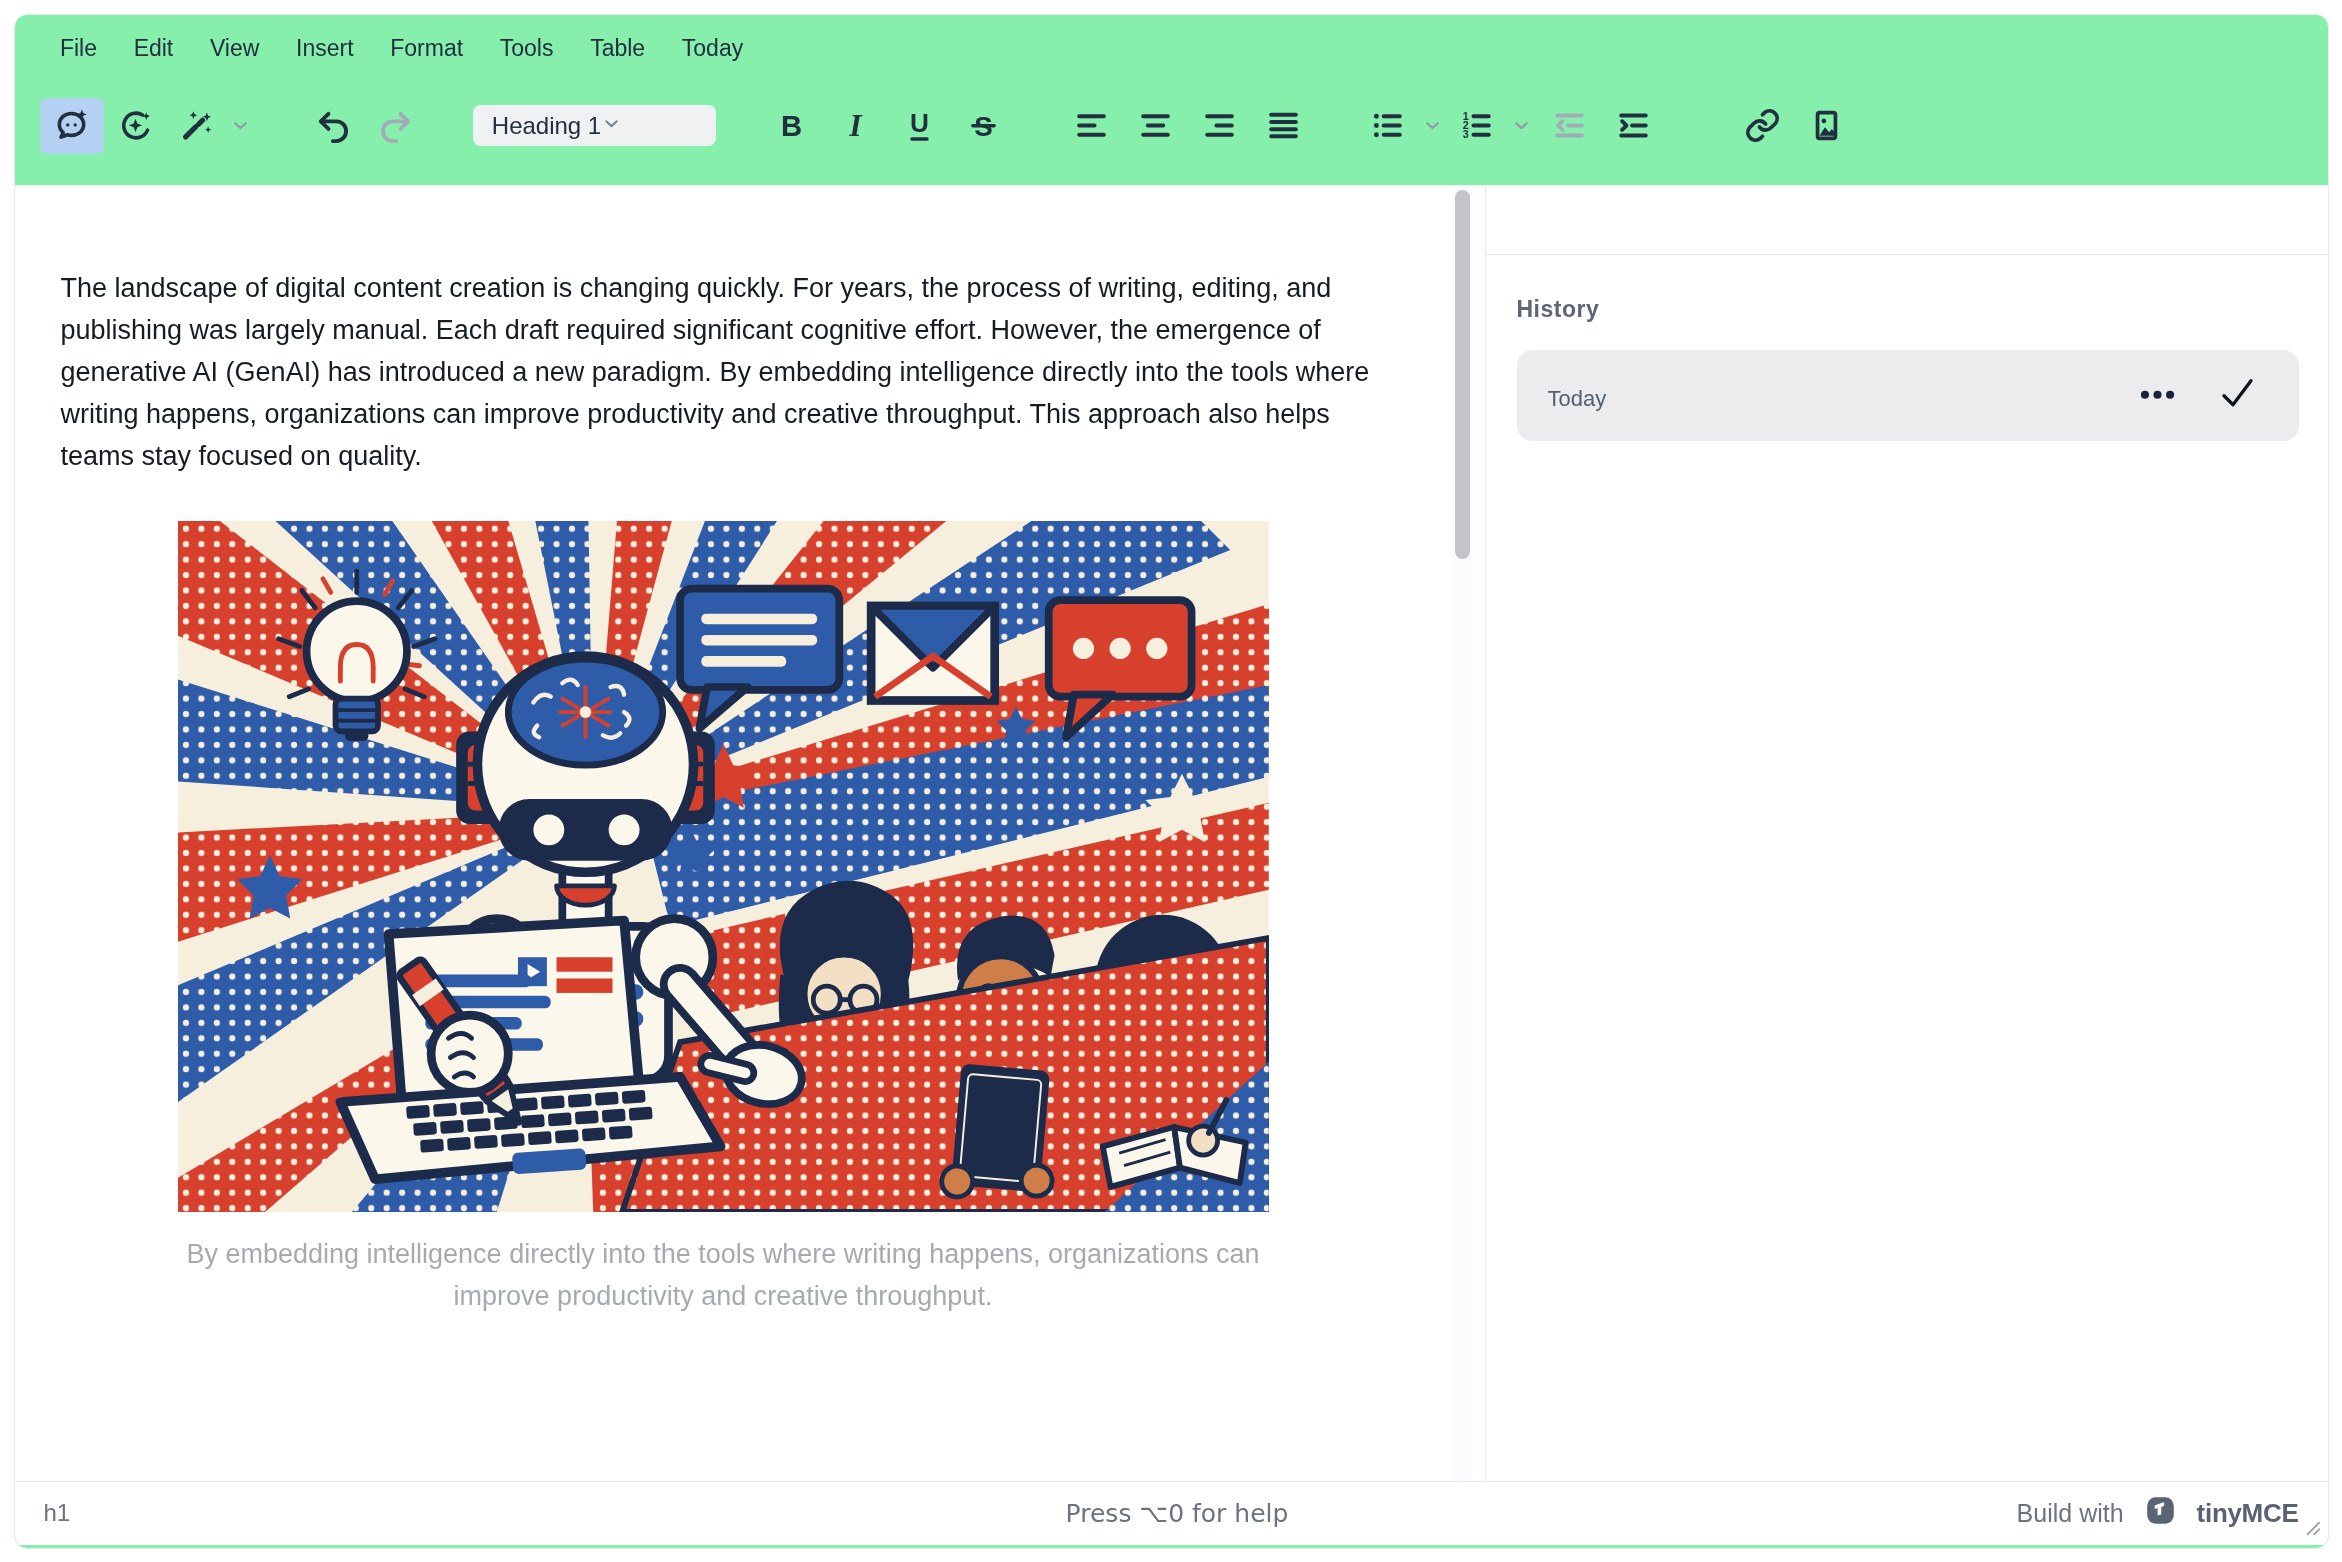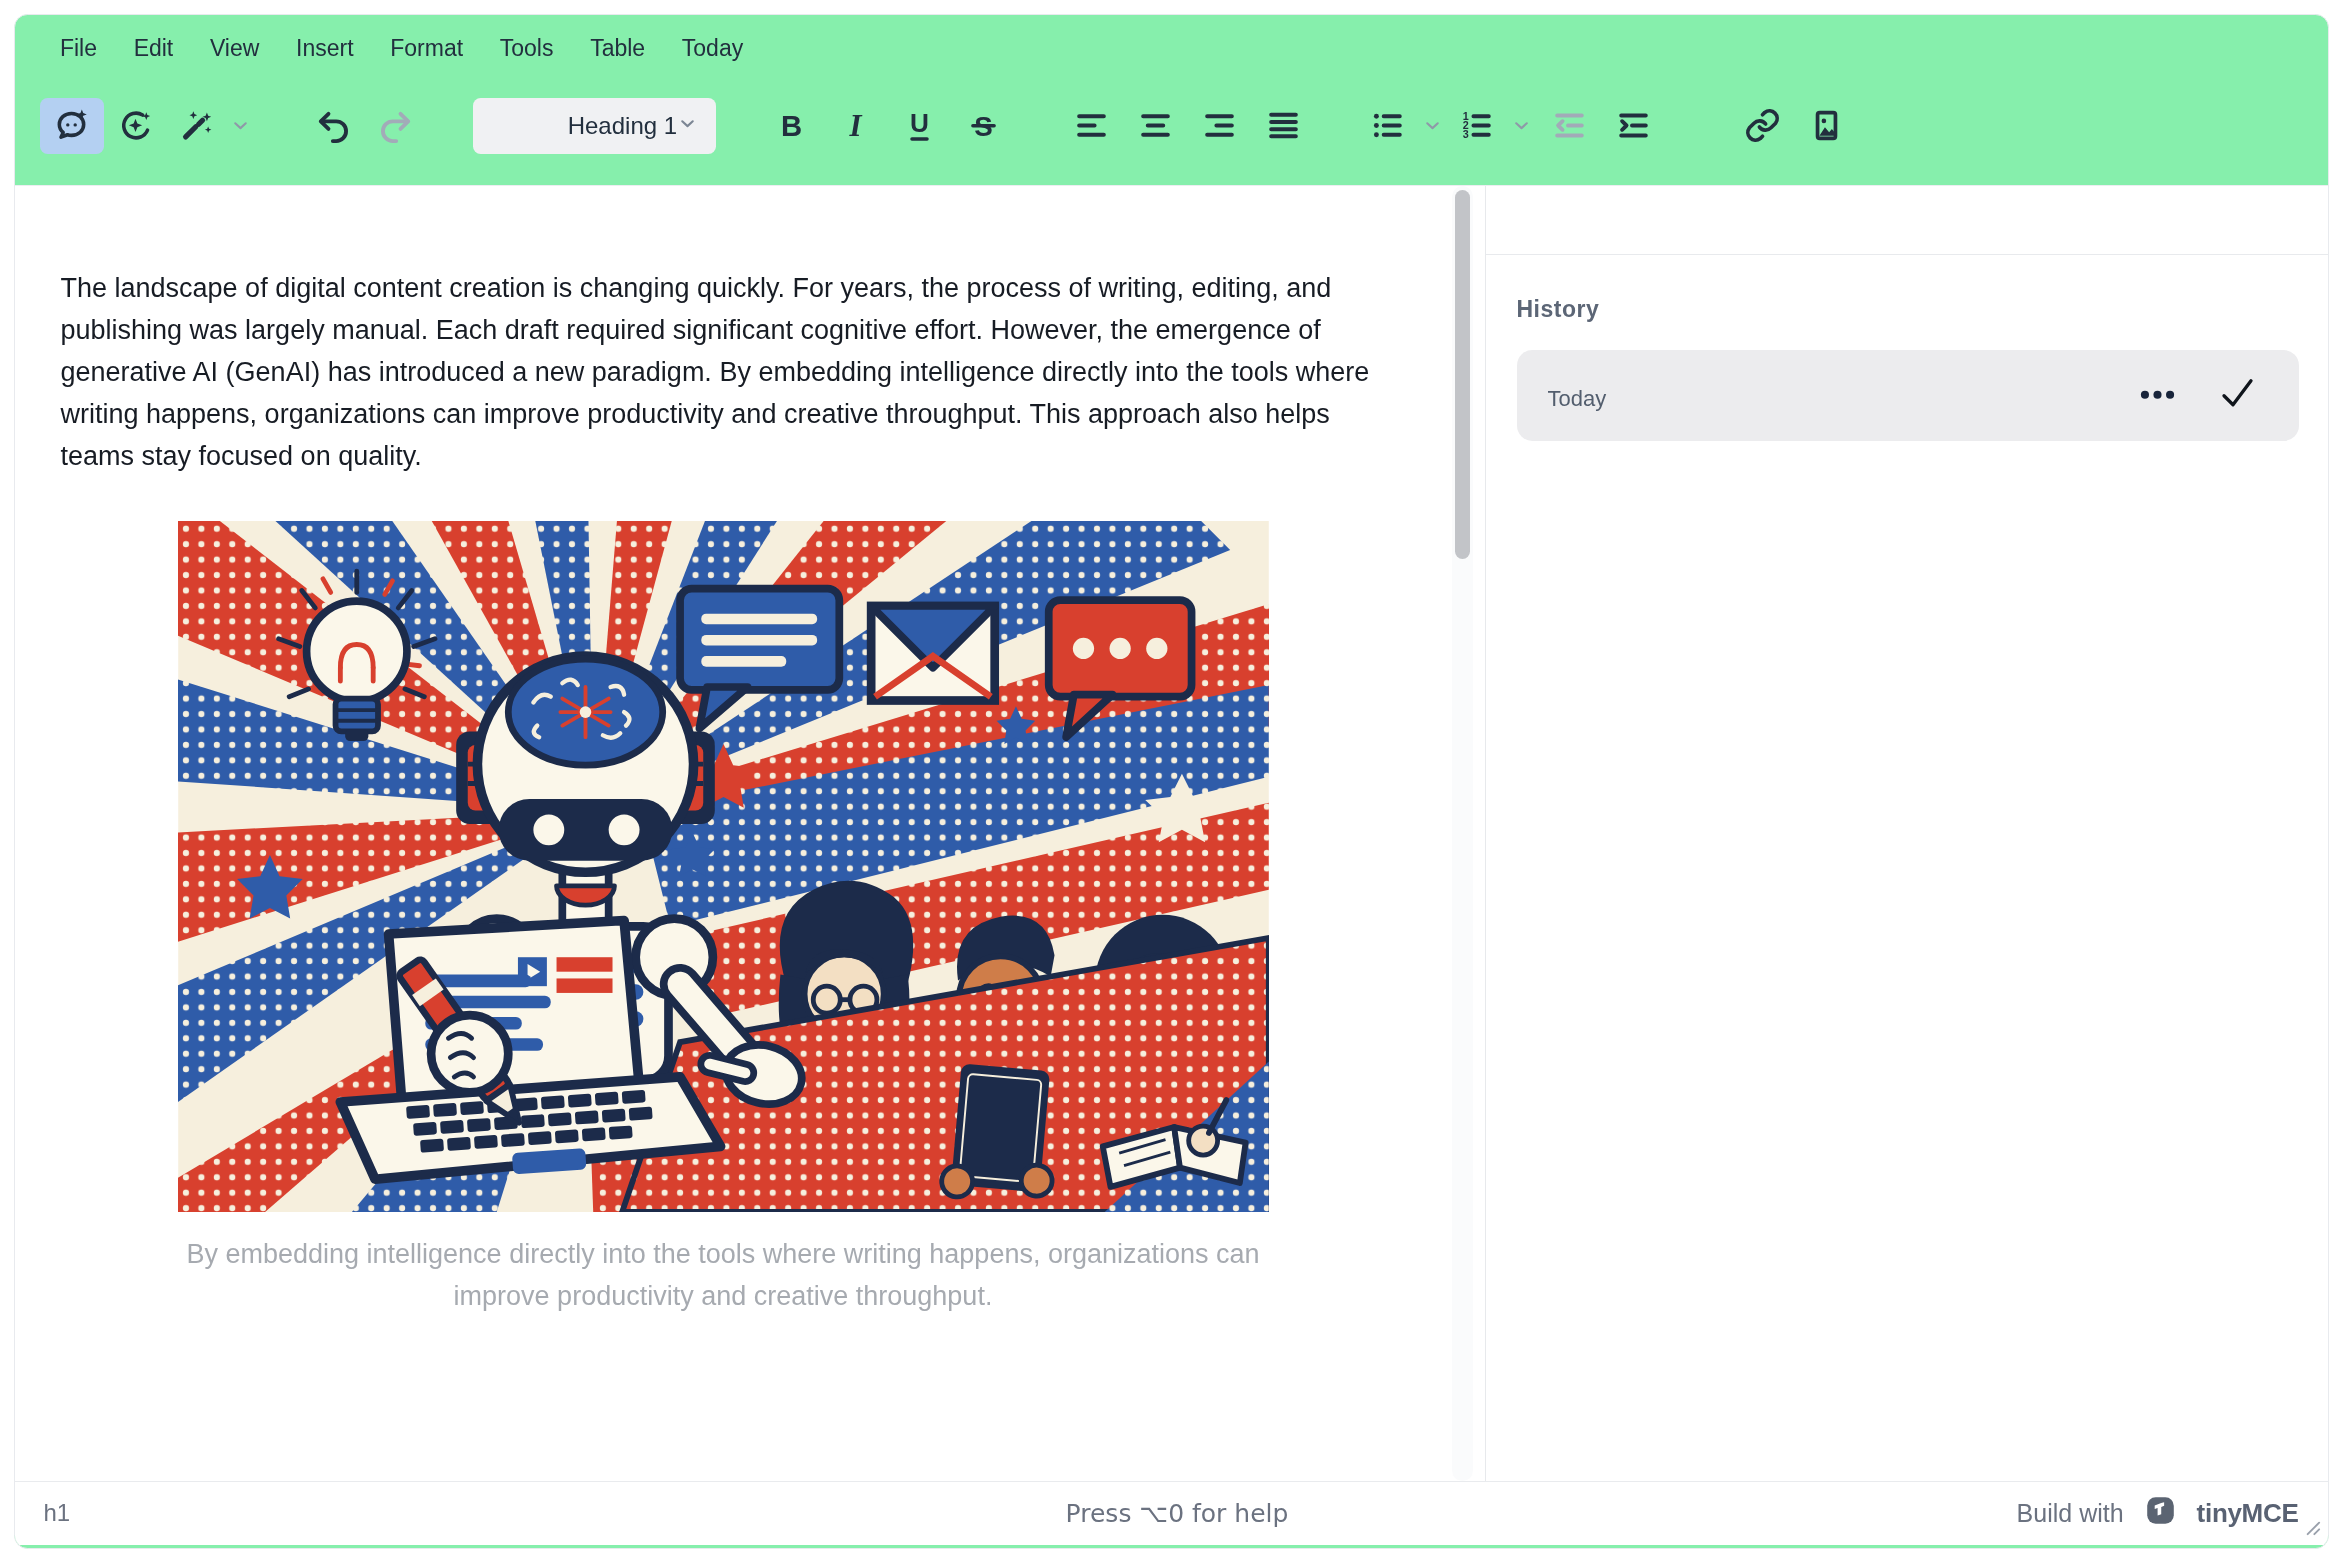"Heading 1" .select { height: 56px -> 41px; justify-content: flex-end -> flex-start }
